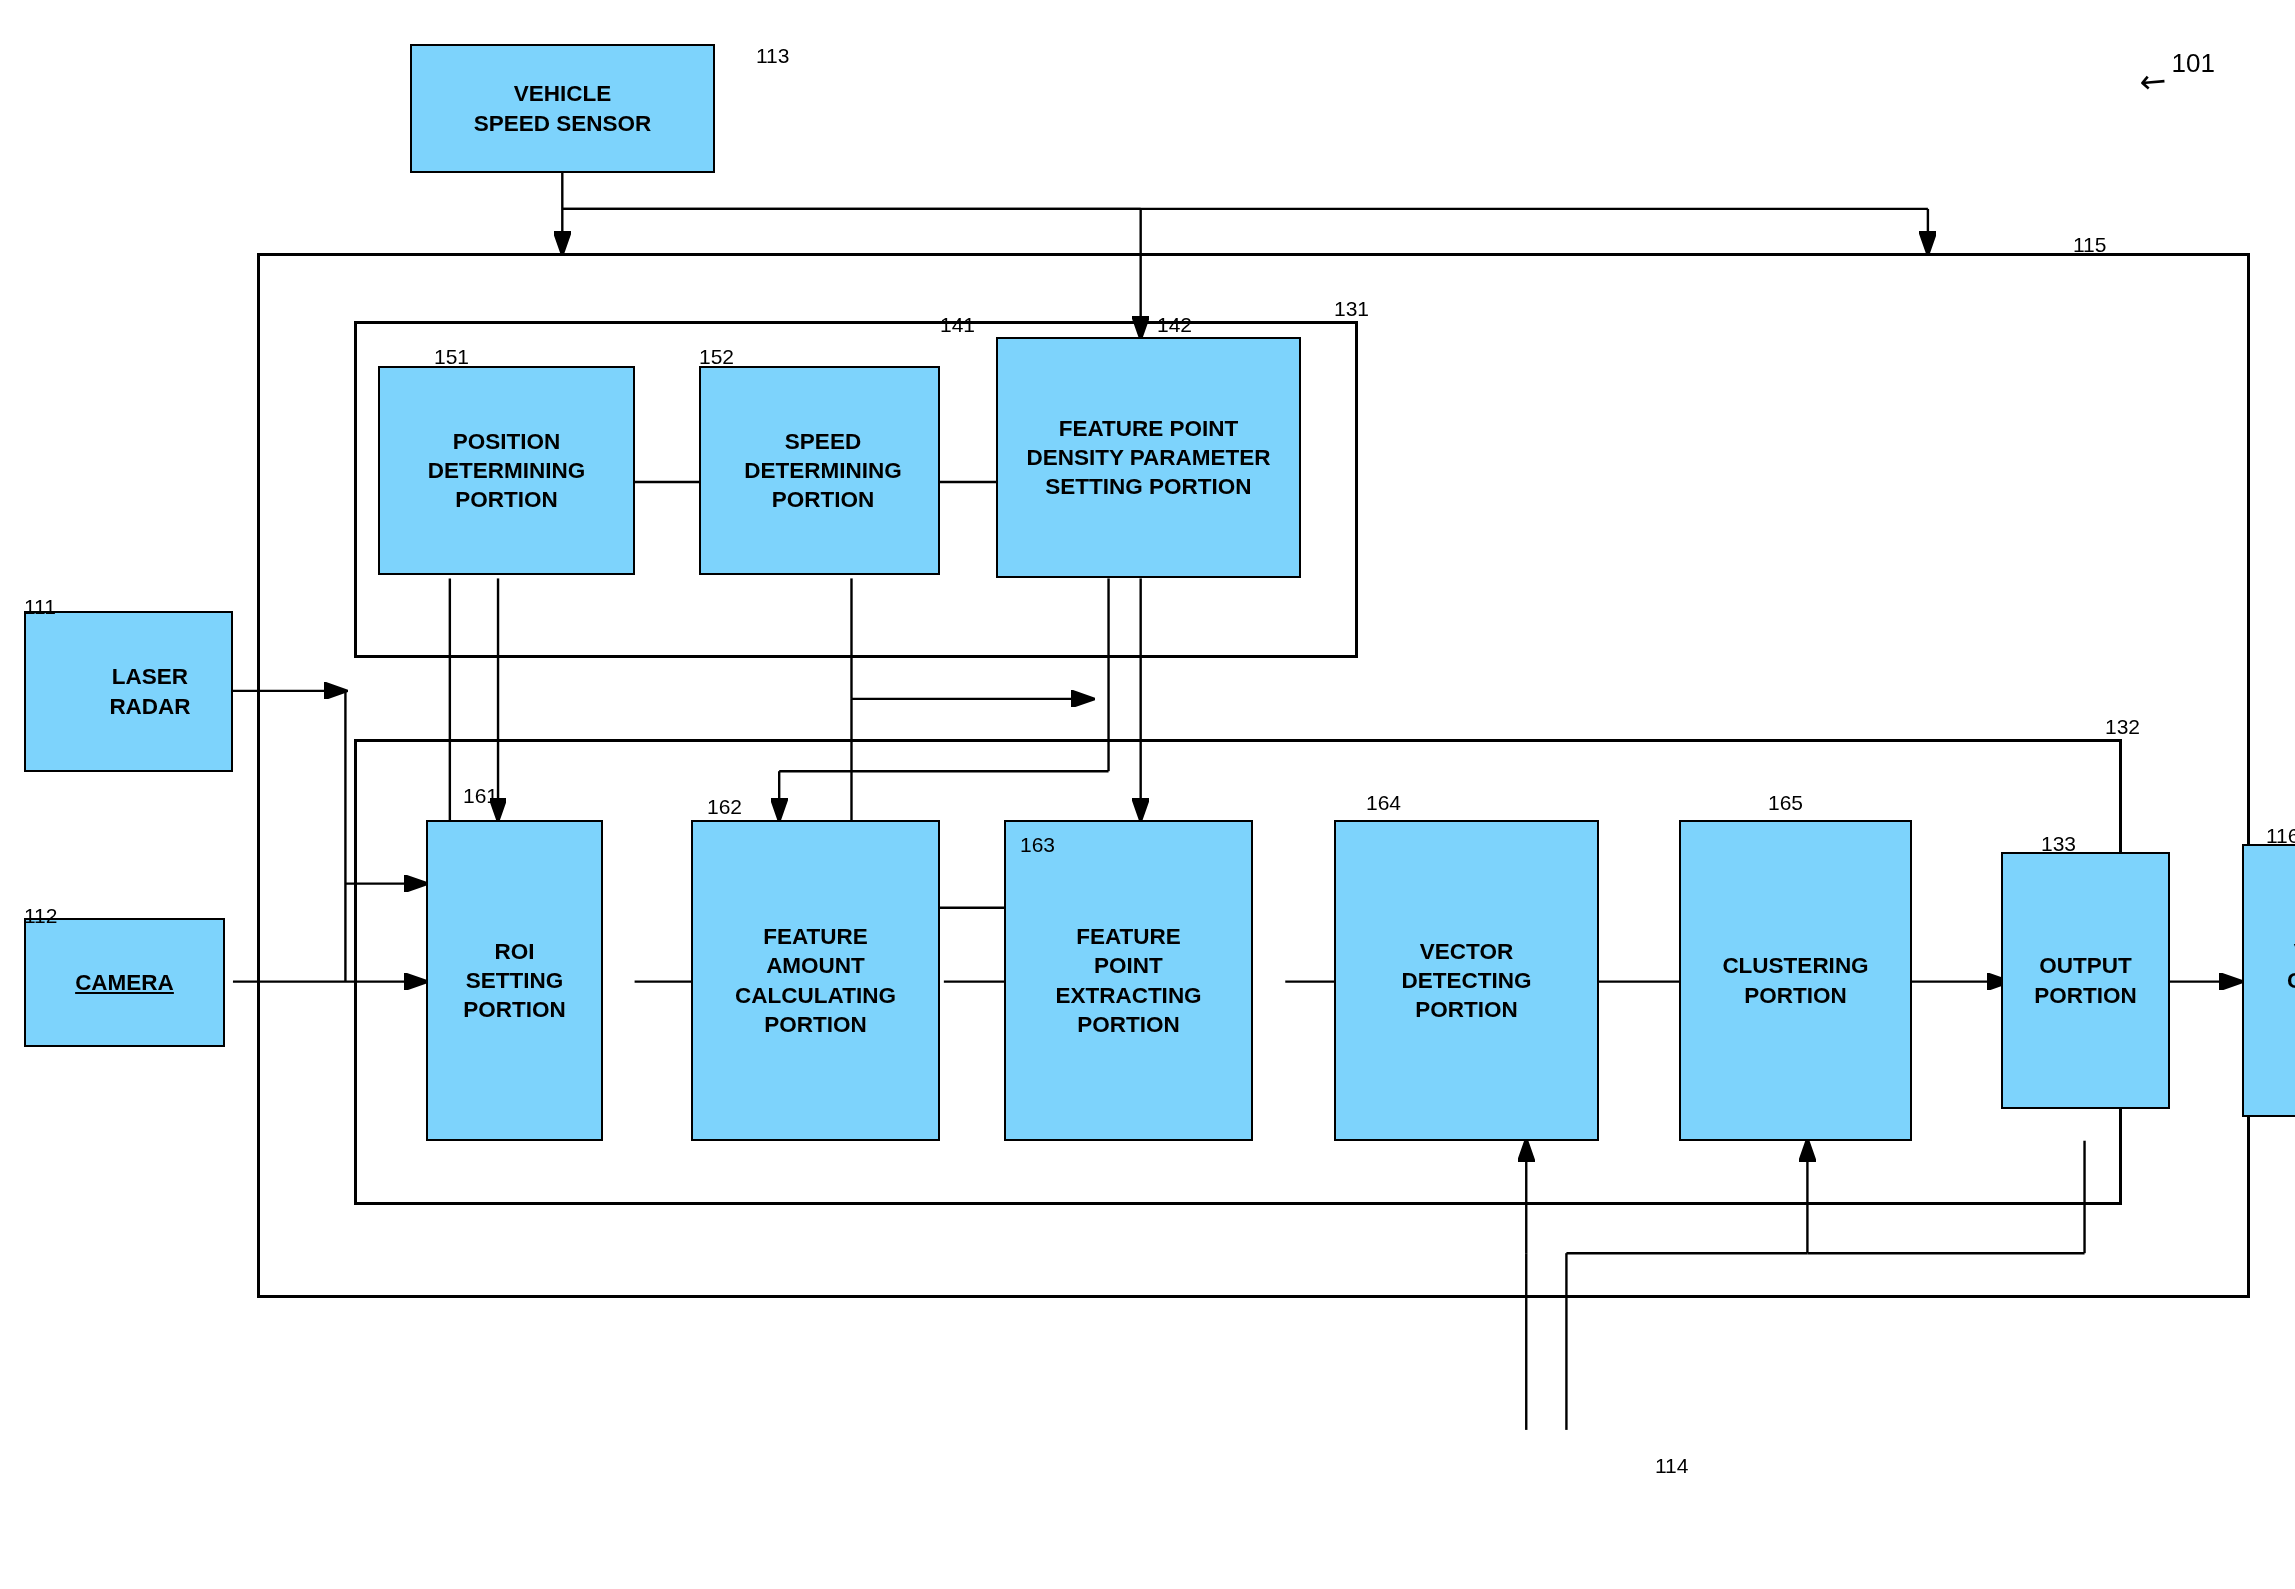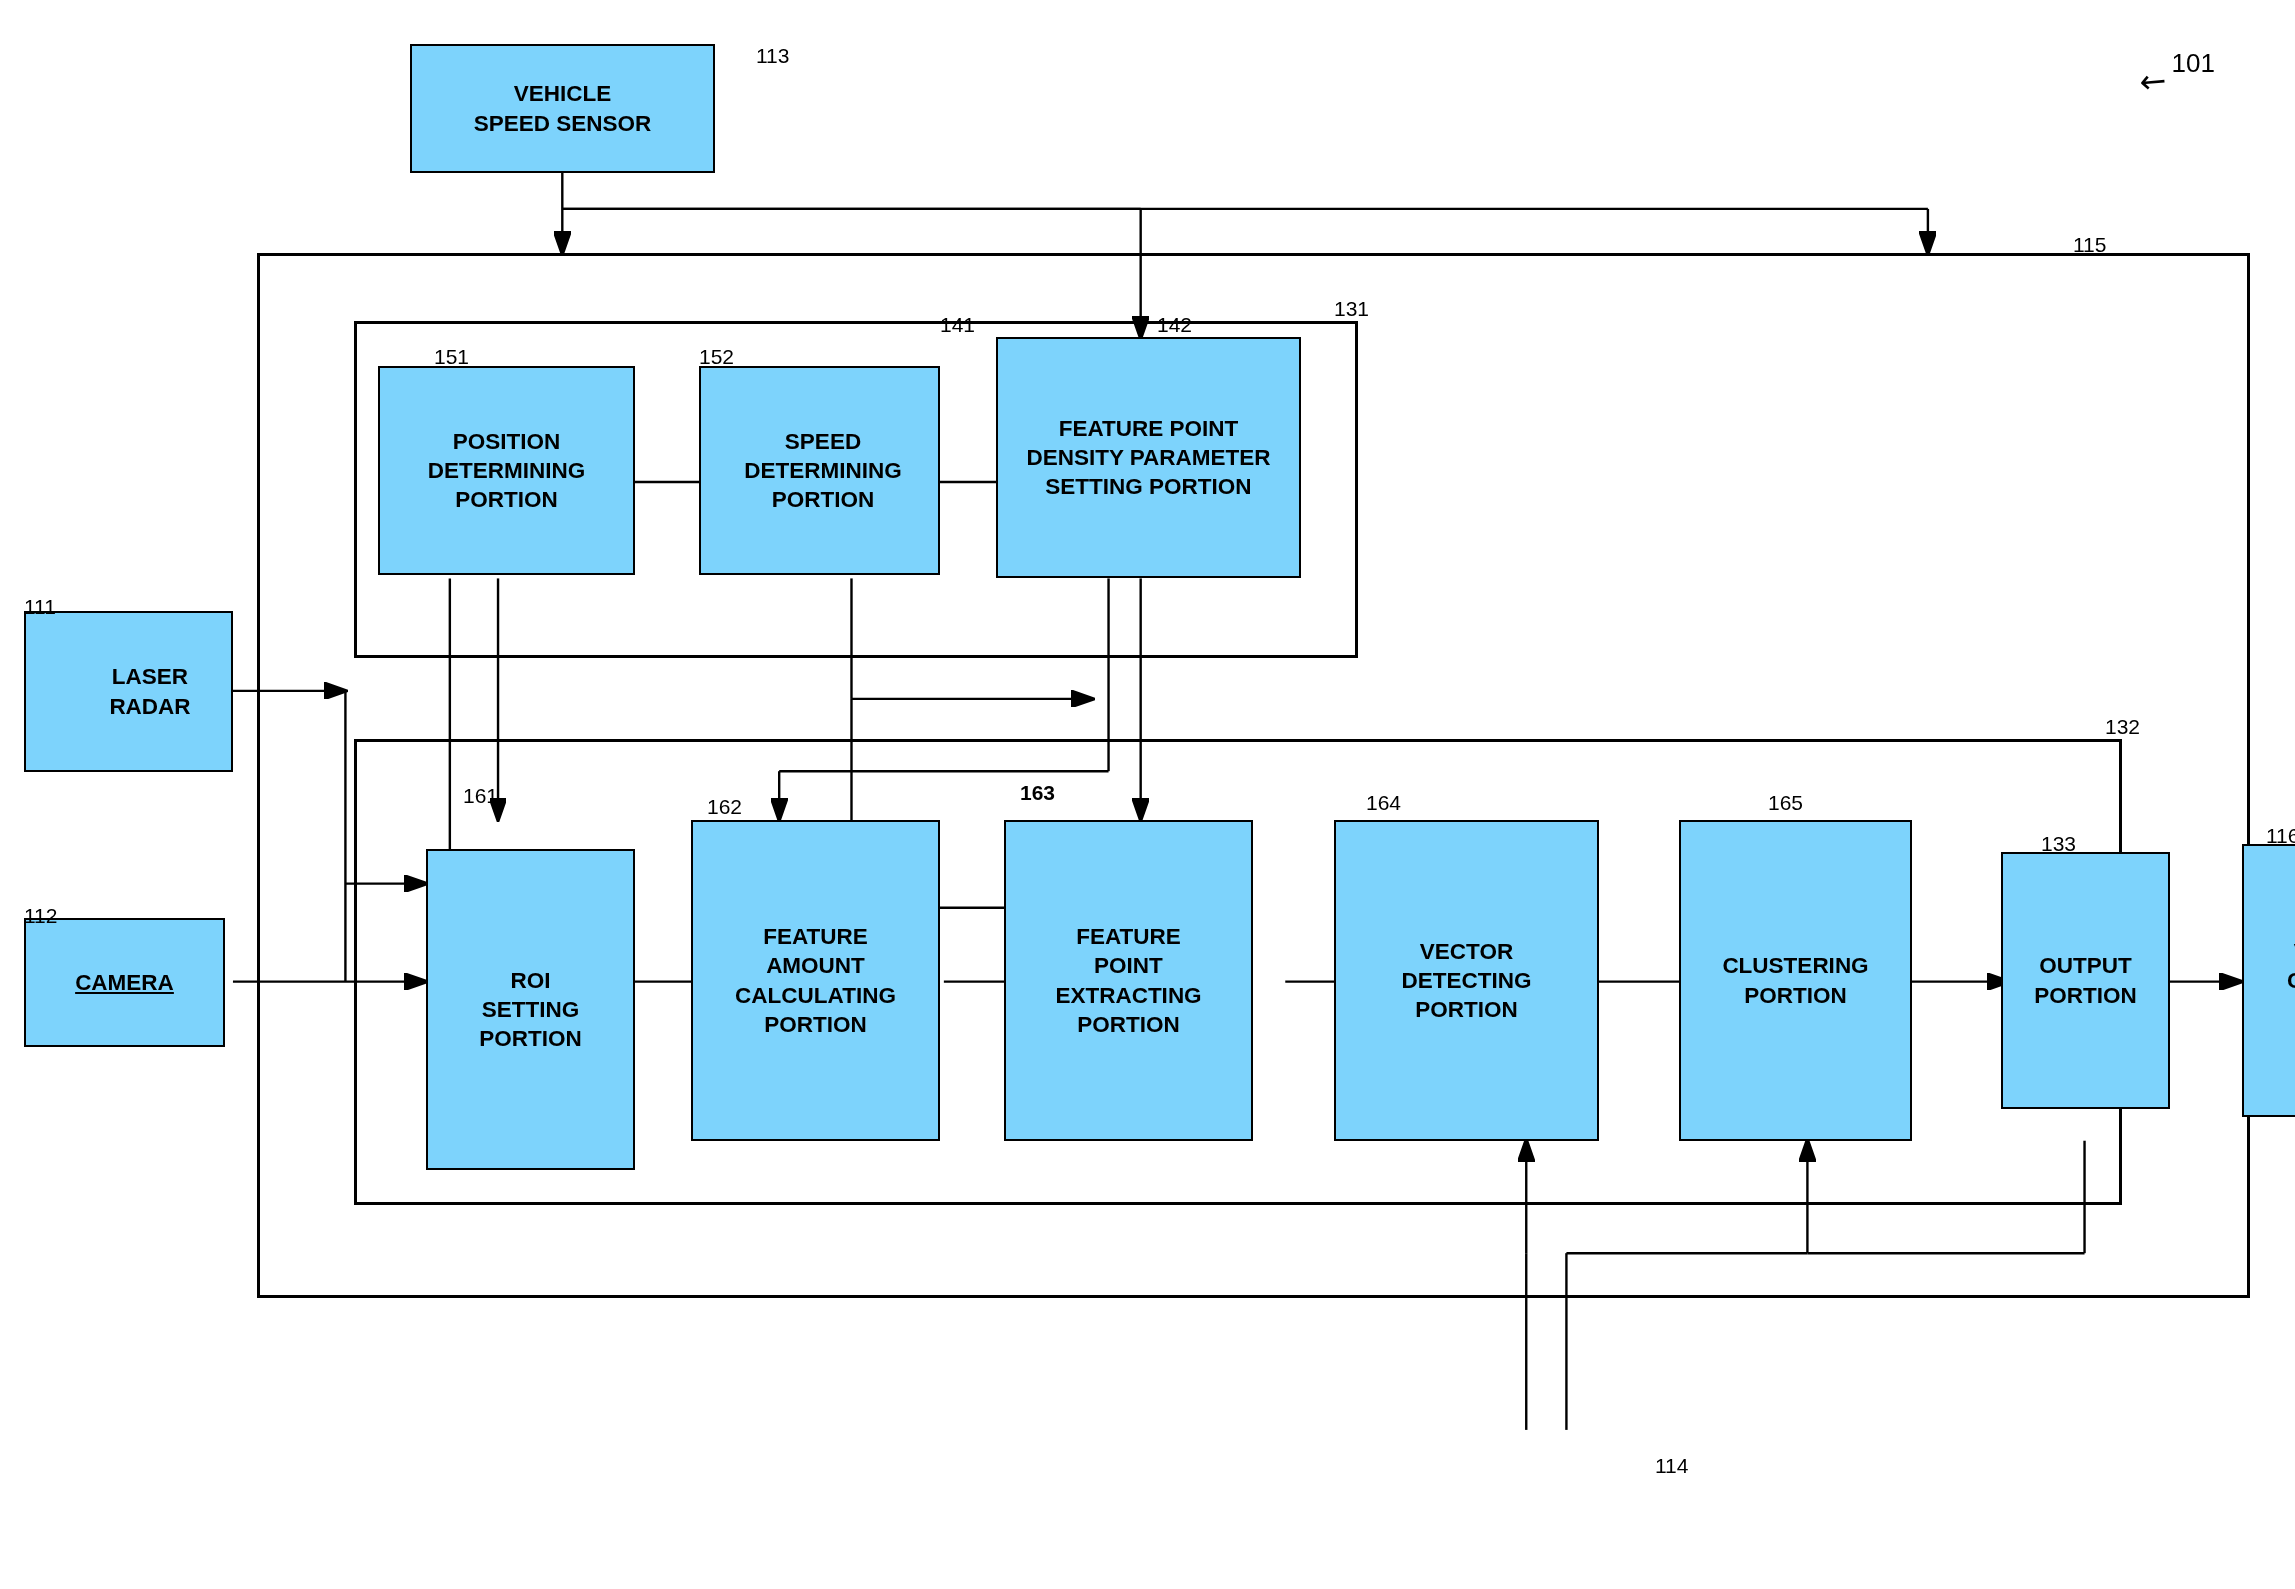"163" div.label-ref { font-weight: bold -> none; top: 781px -> 833px }
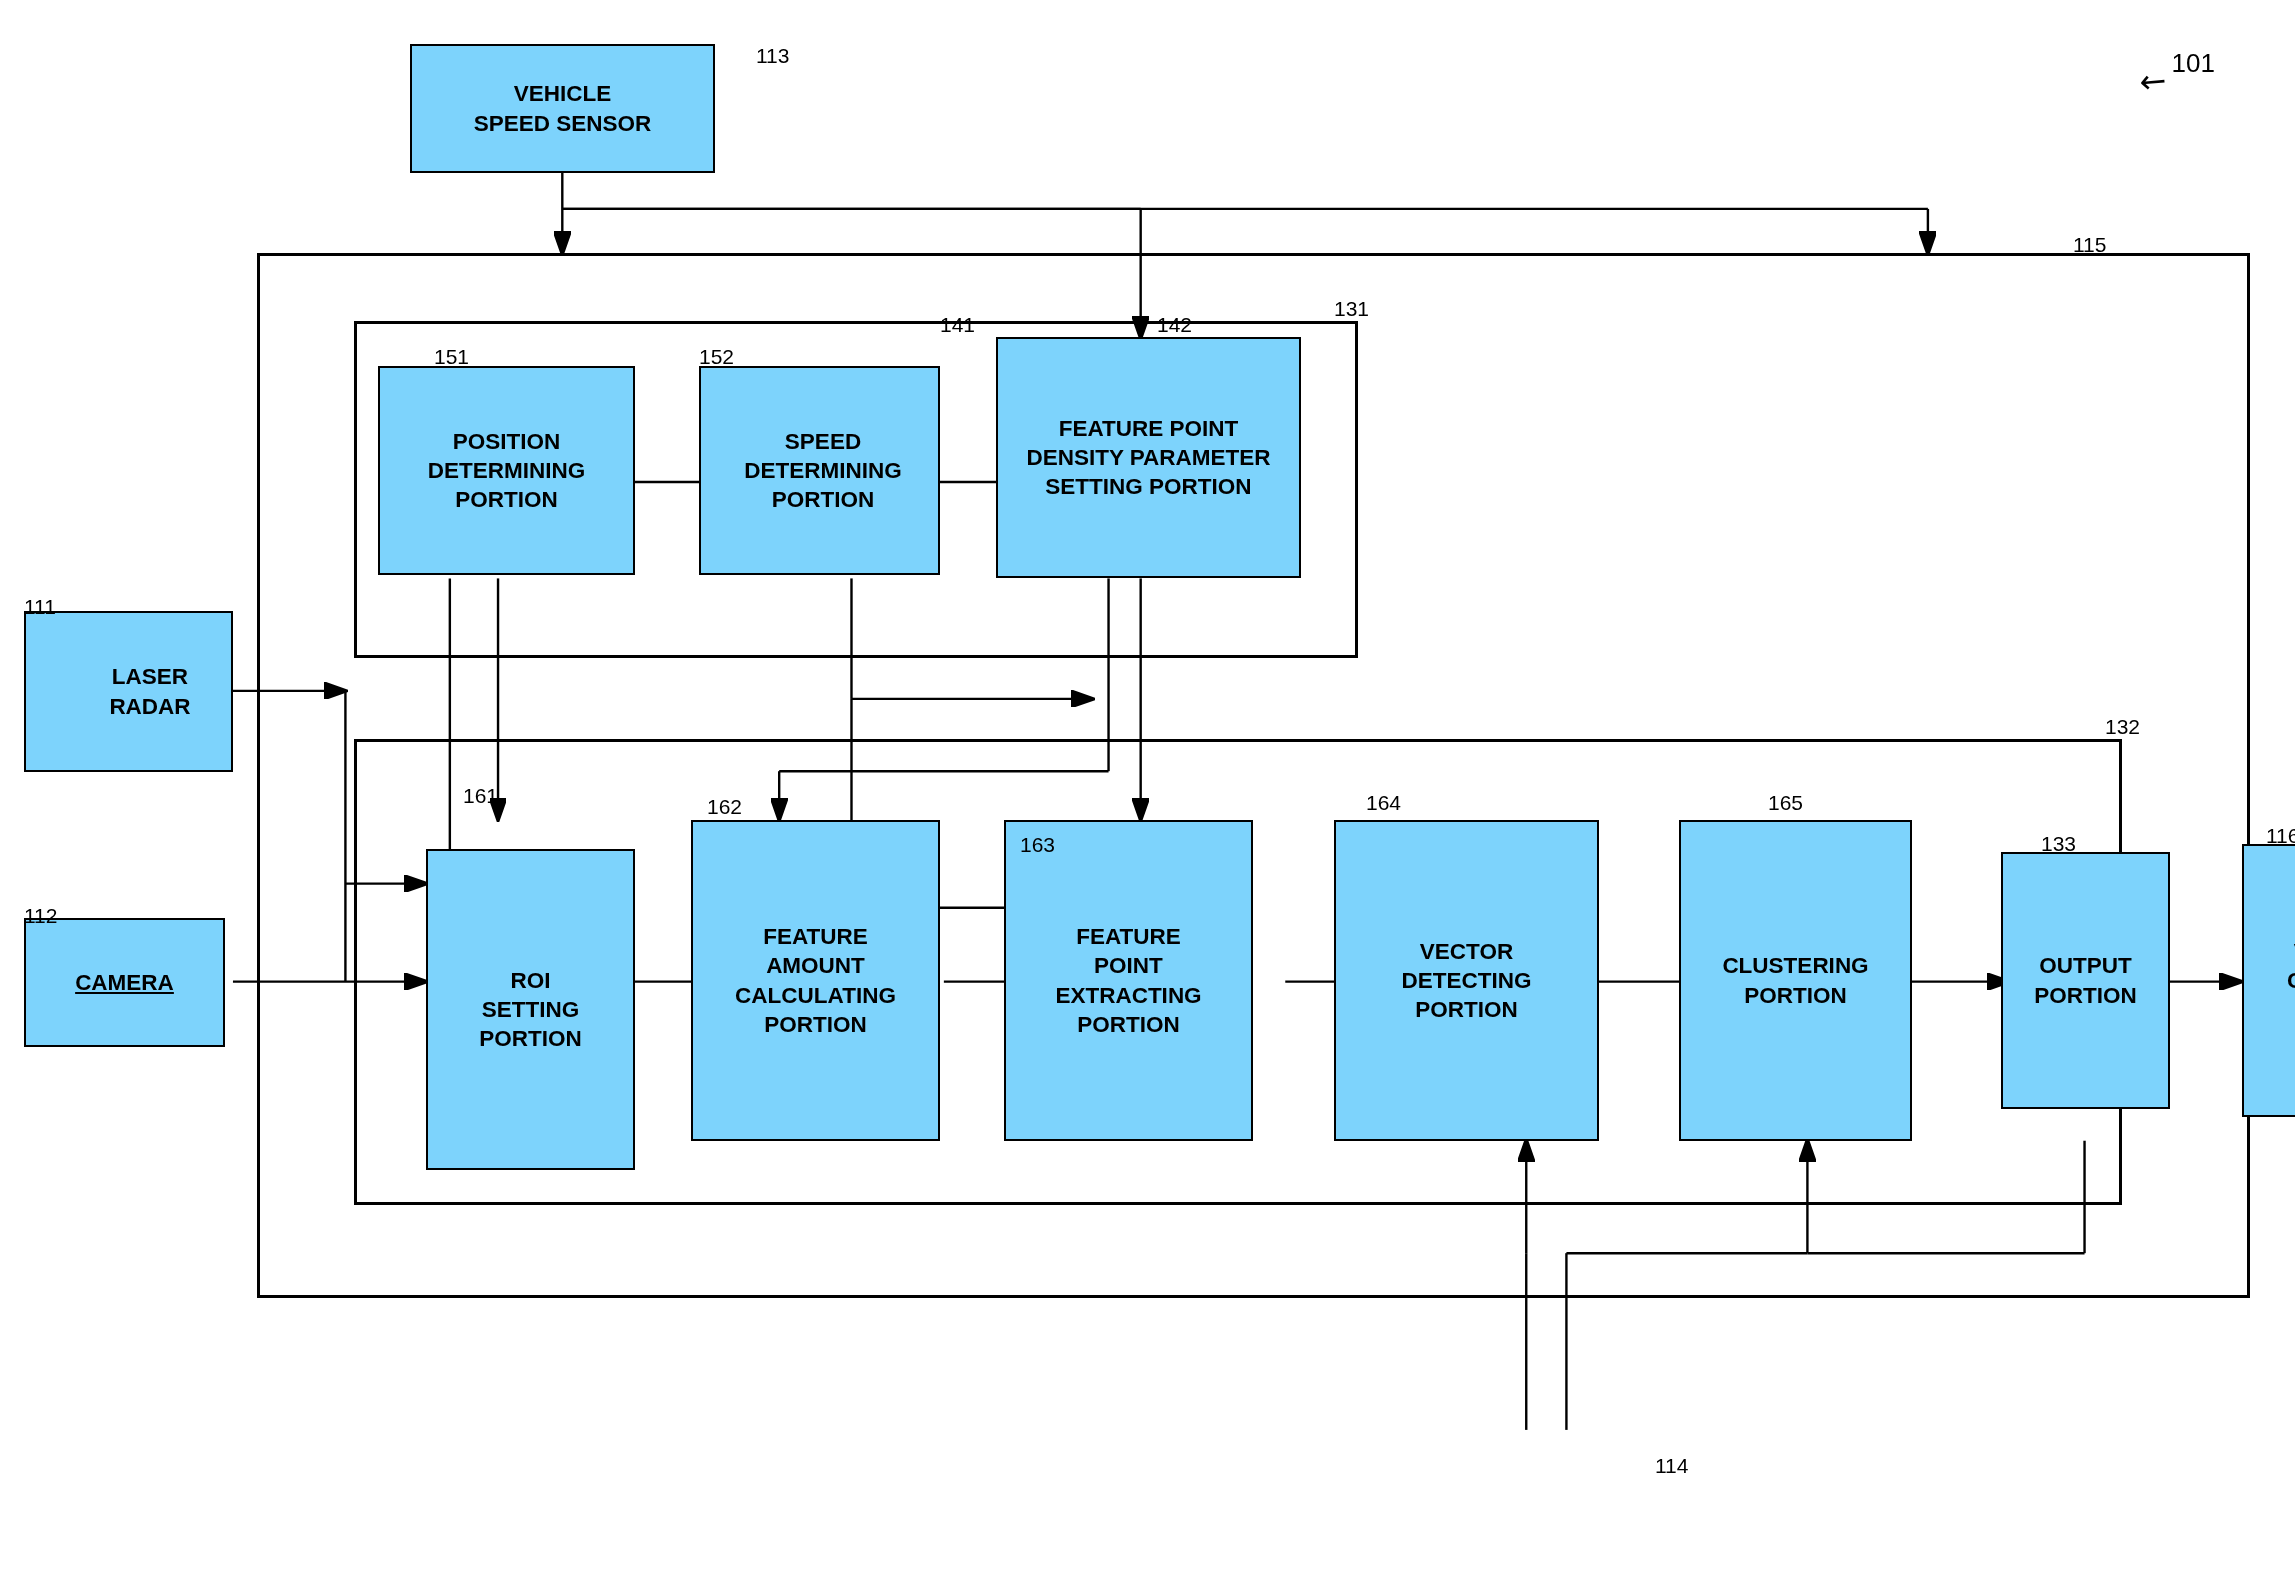"ROI" div.box { margin-top: 29px -> none; width: 209px -> 177px }
